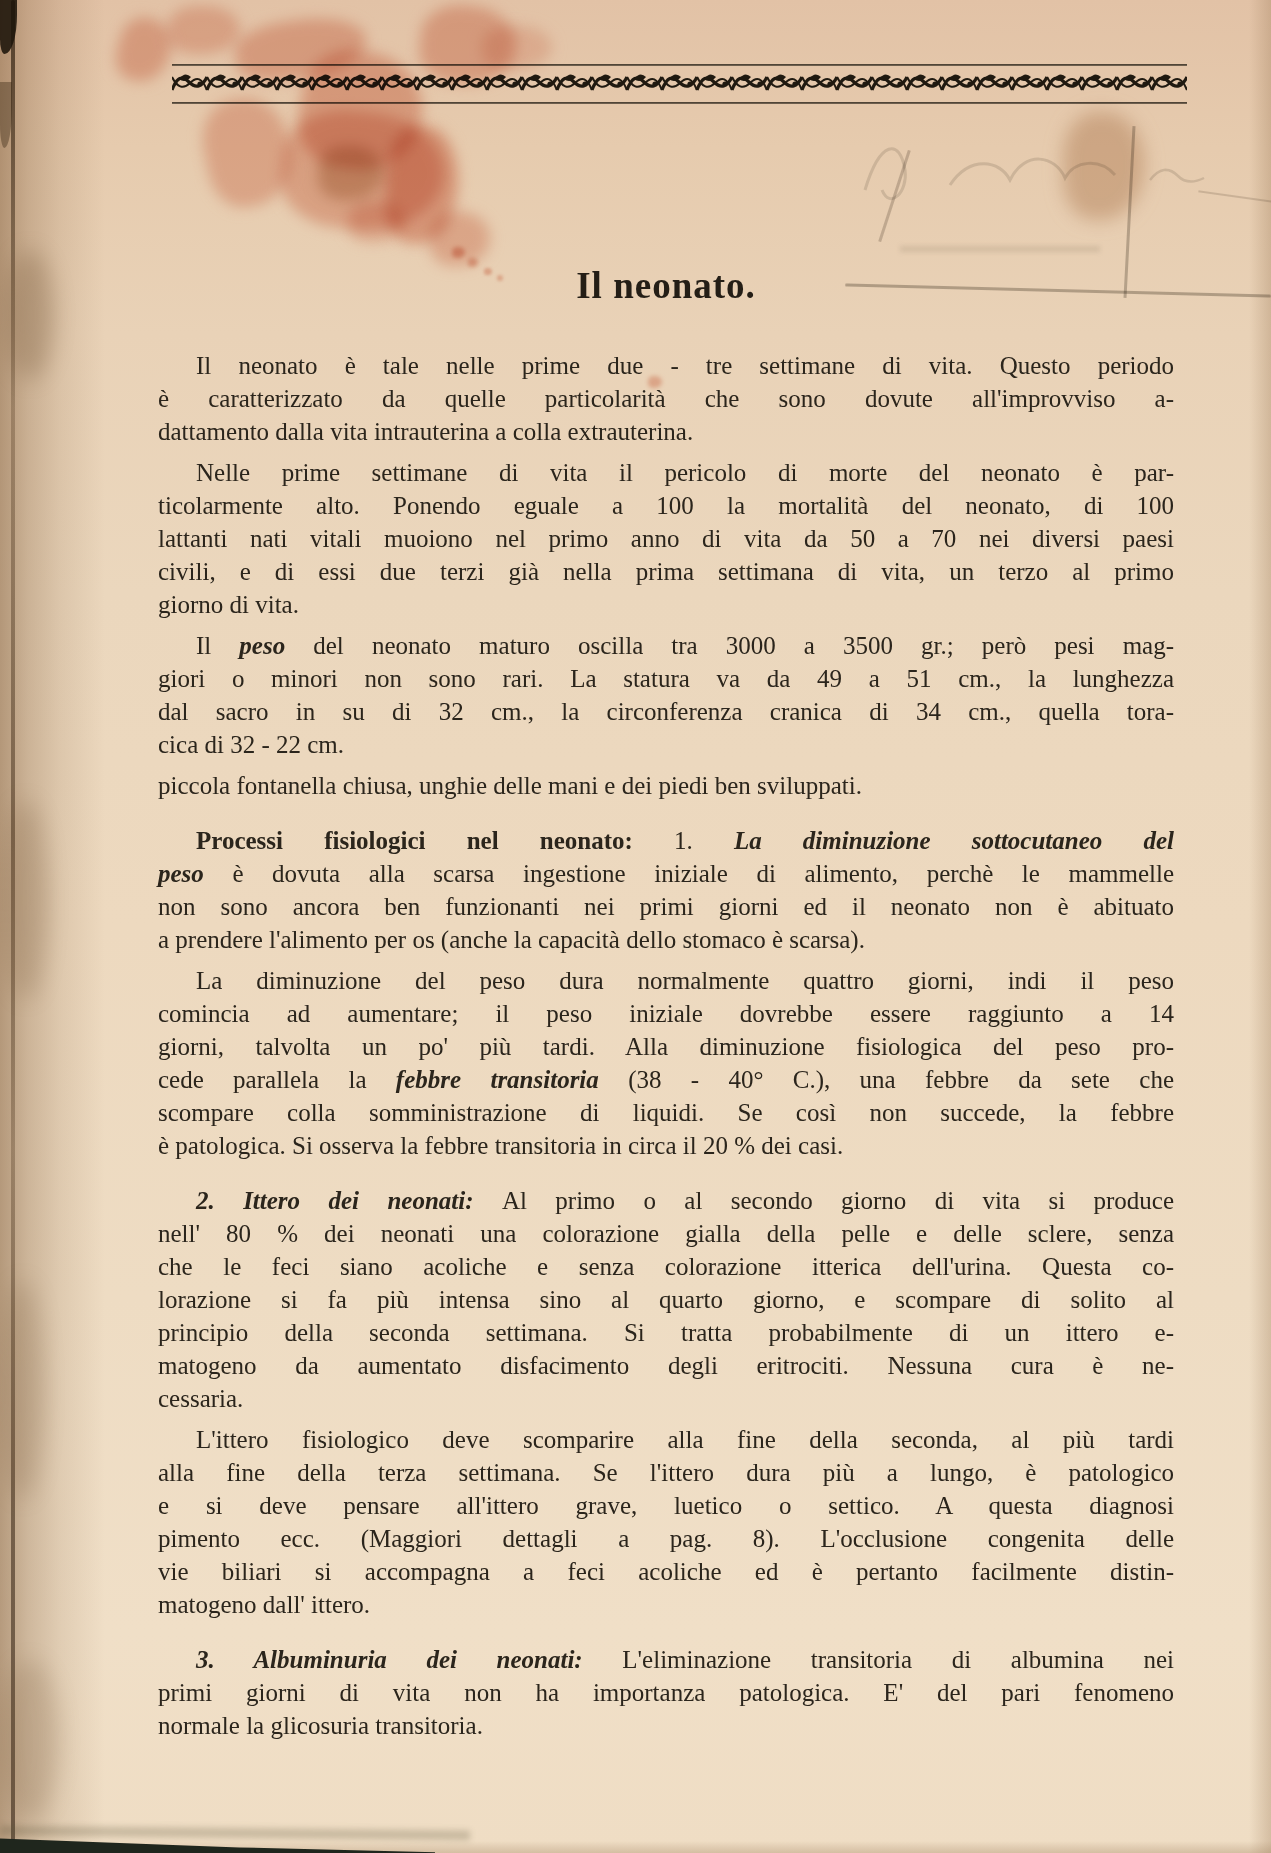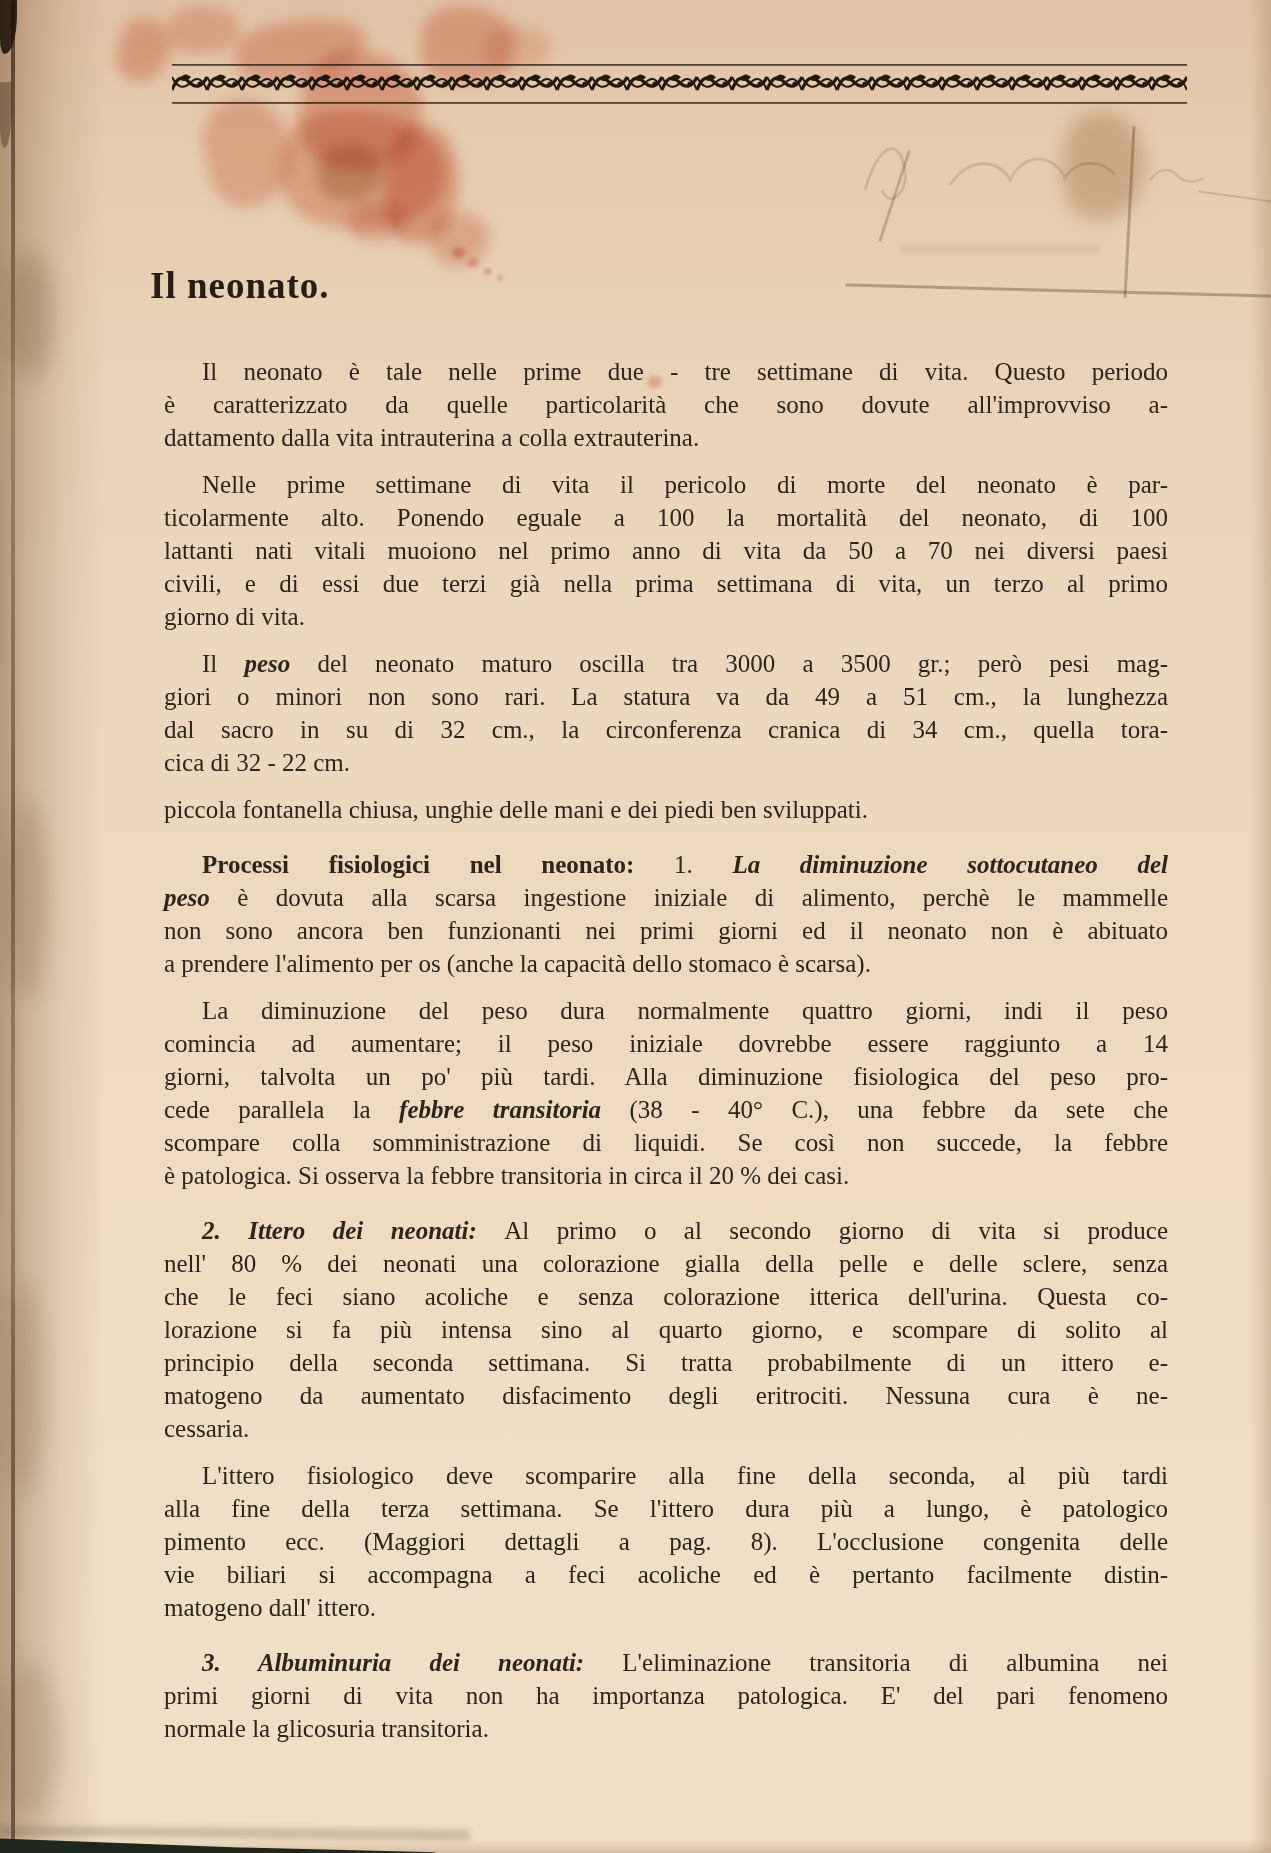"Il neonato." .title { text-align: left -> center }
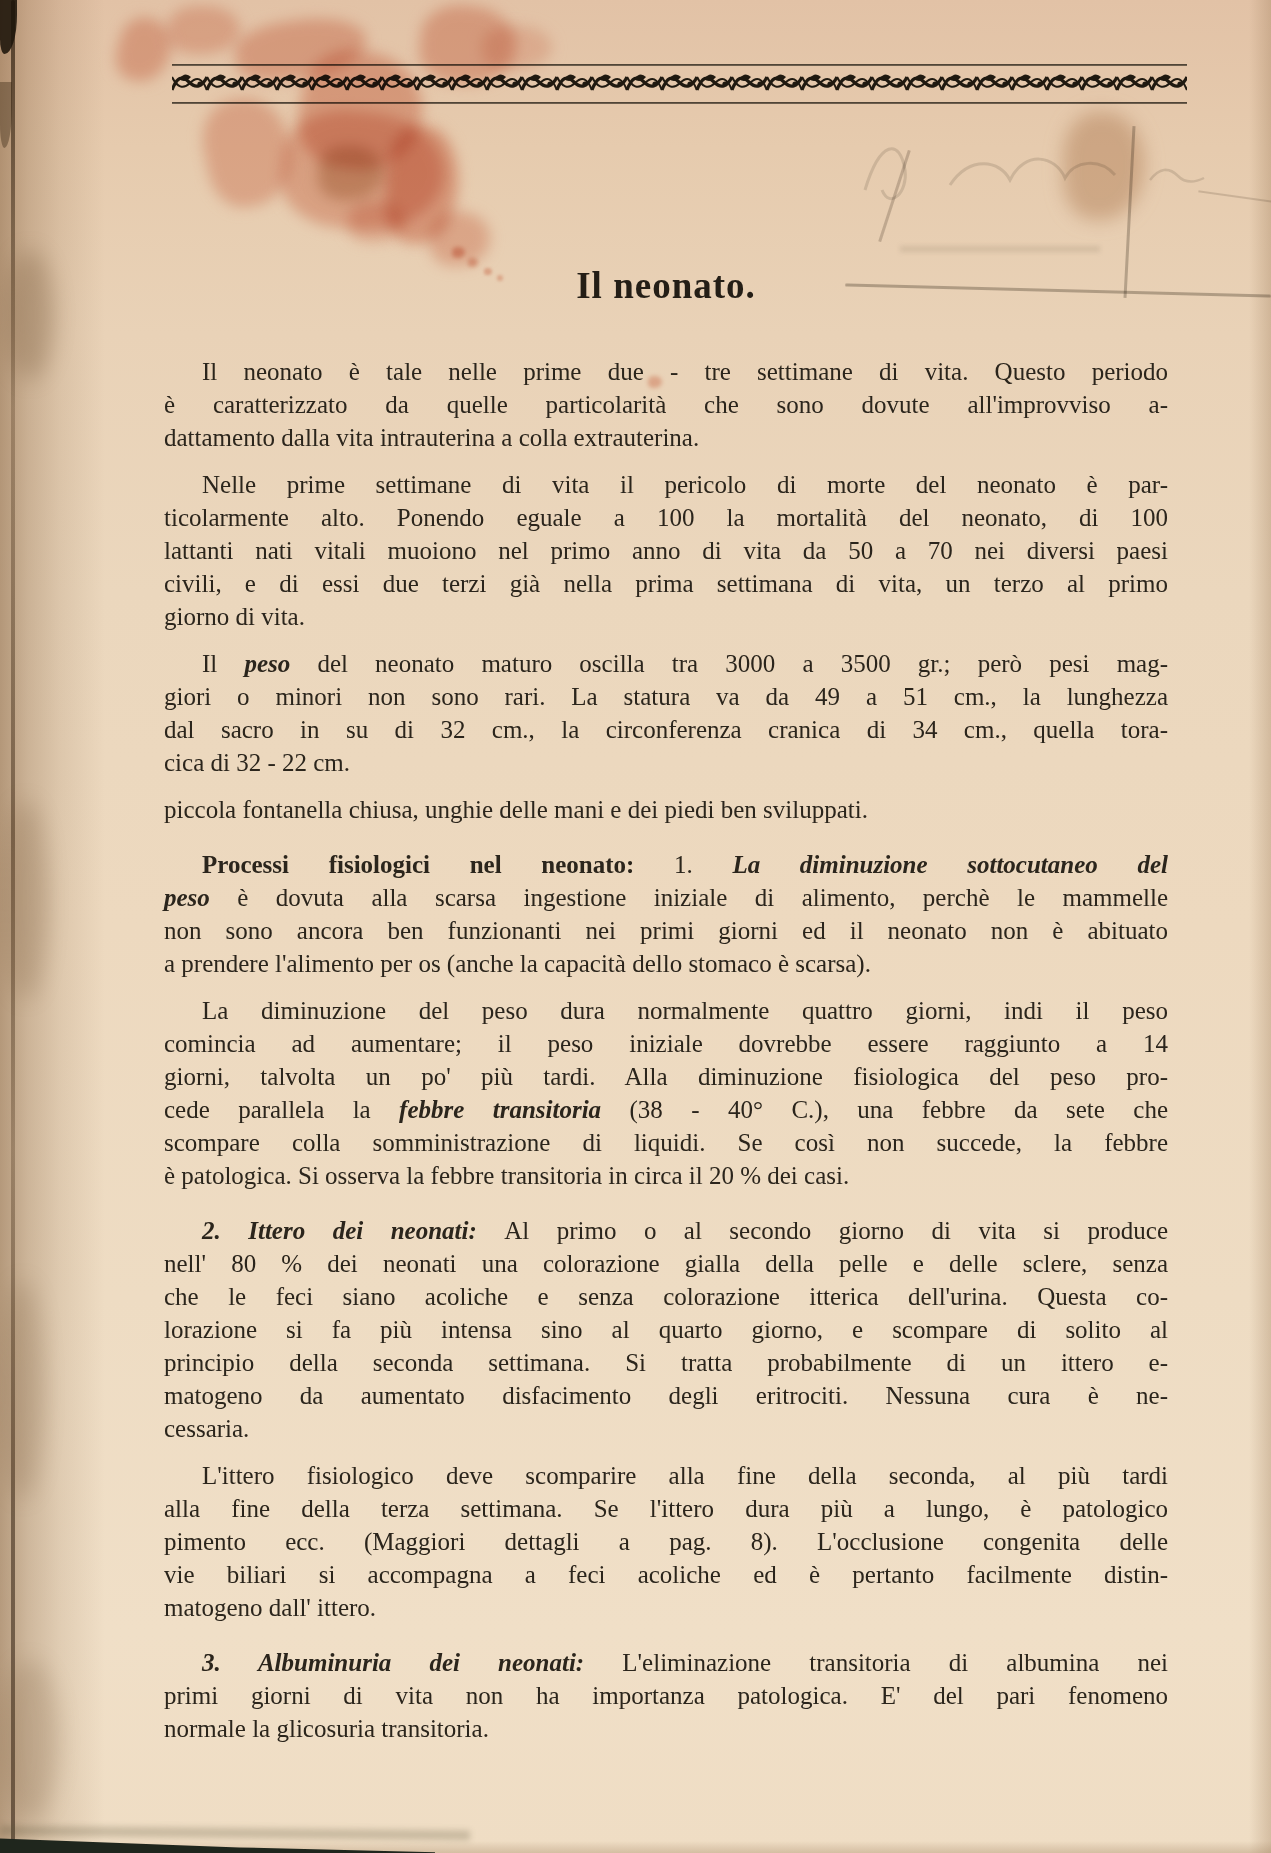"Il neonato è tale nelle" .para { margin: 14px -> 8px }
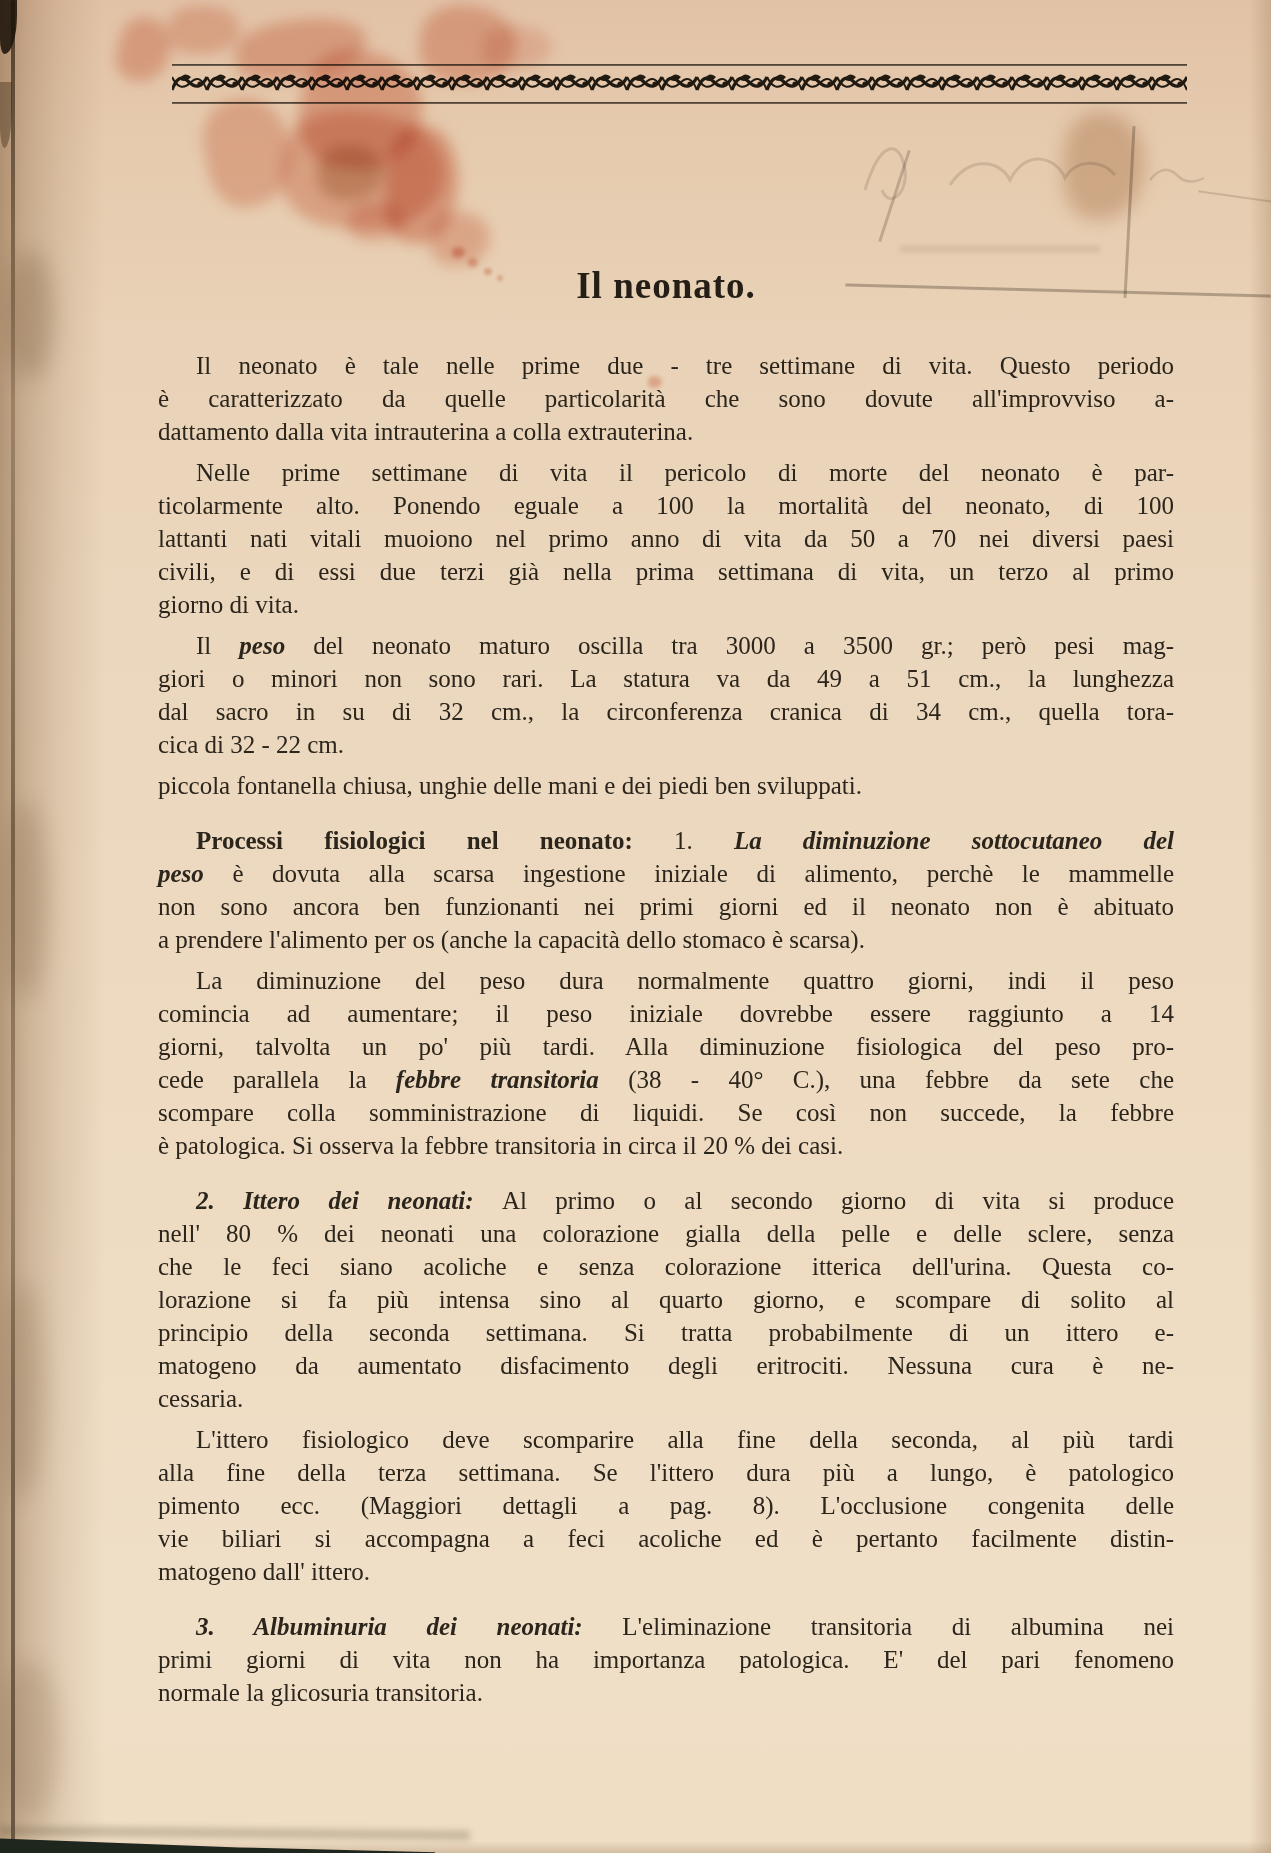"e si deve pensare all'ittero" div.line { html: none -> <div><span>e si deve pensare all'ittero grave, luetico o settico. A questa diagnosi</span></div> }
